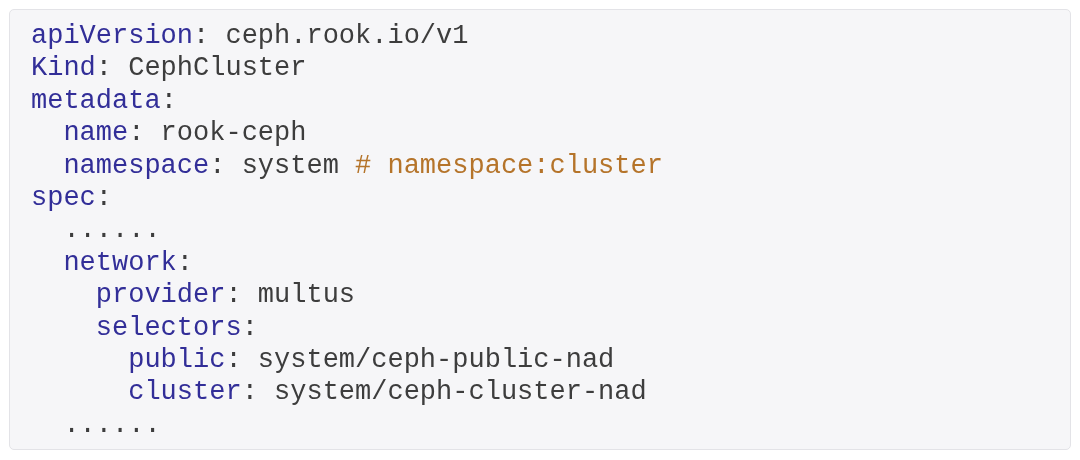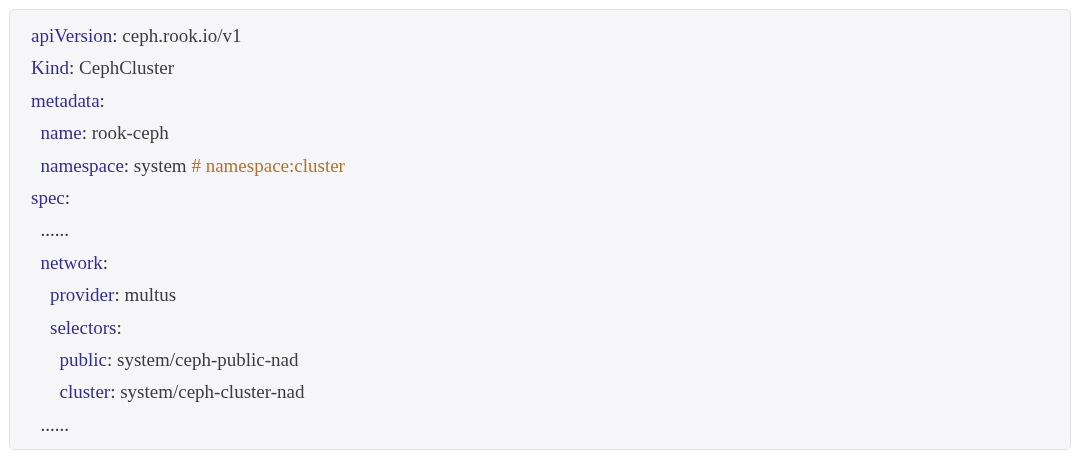"apiVersion: ceph.rook.io/v1" pre.code { font-family: Liberation Serif, serif -> Liberation Mono, monospace; font-size: 19px -> 27px }
